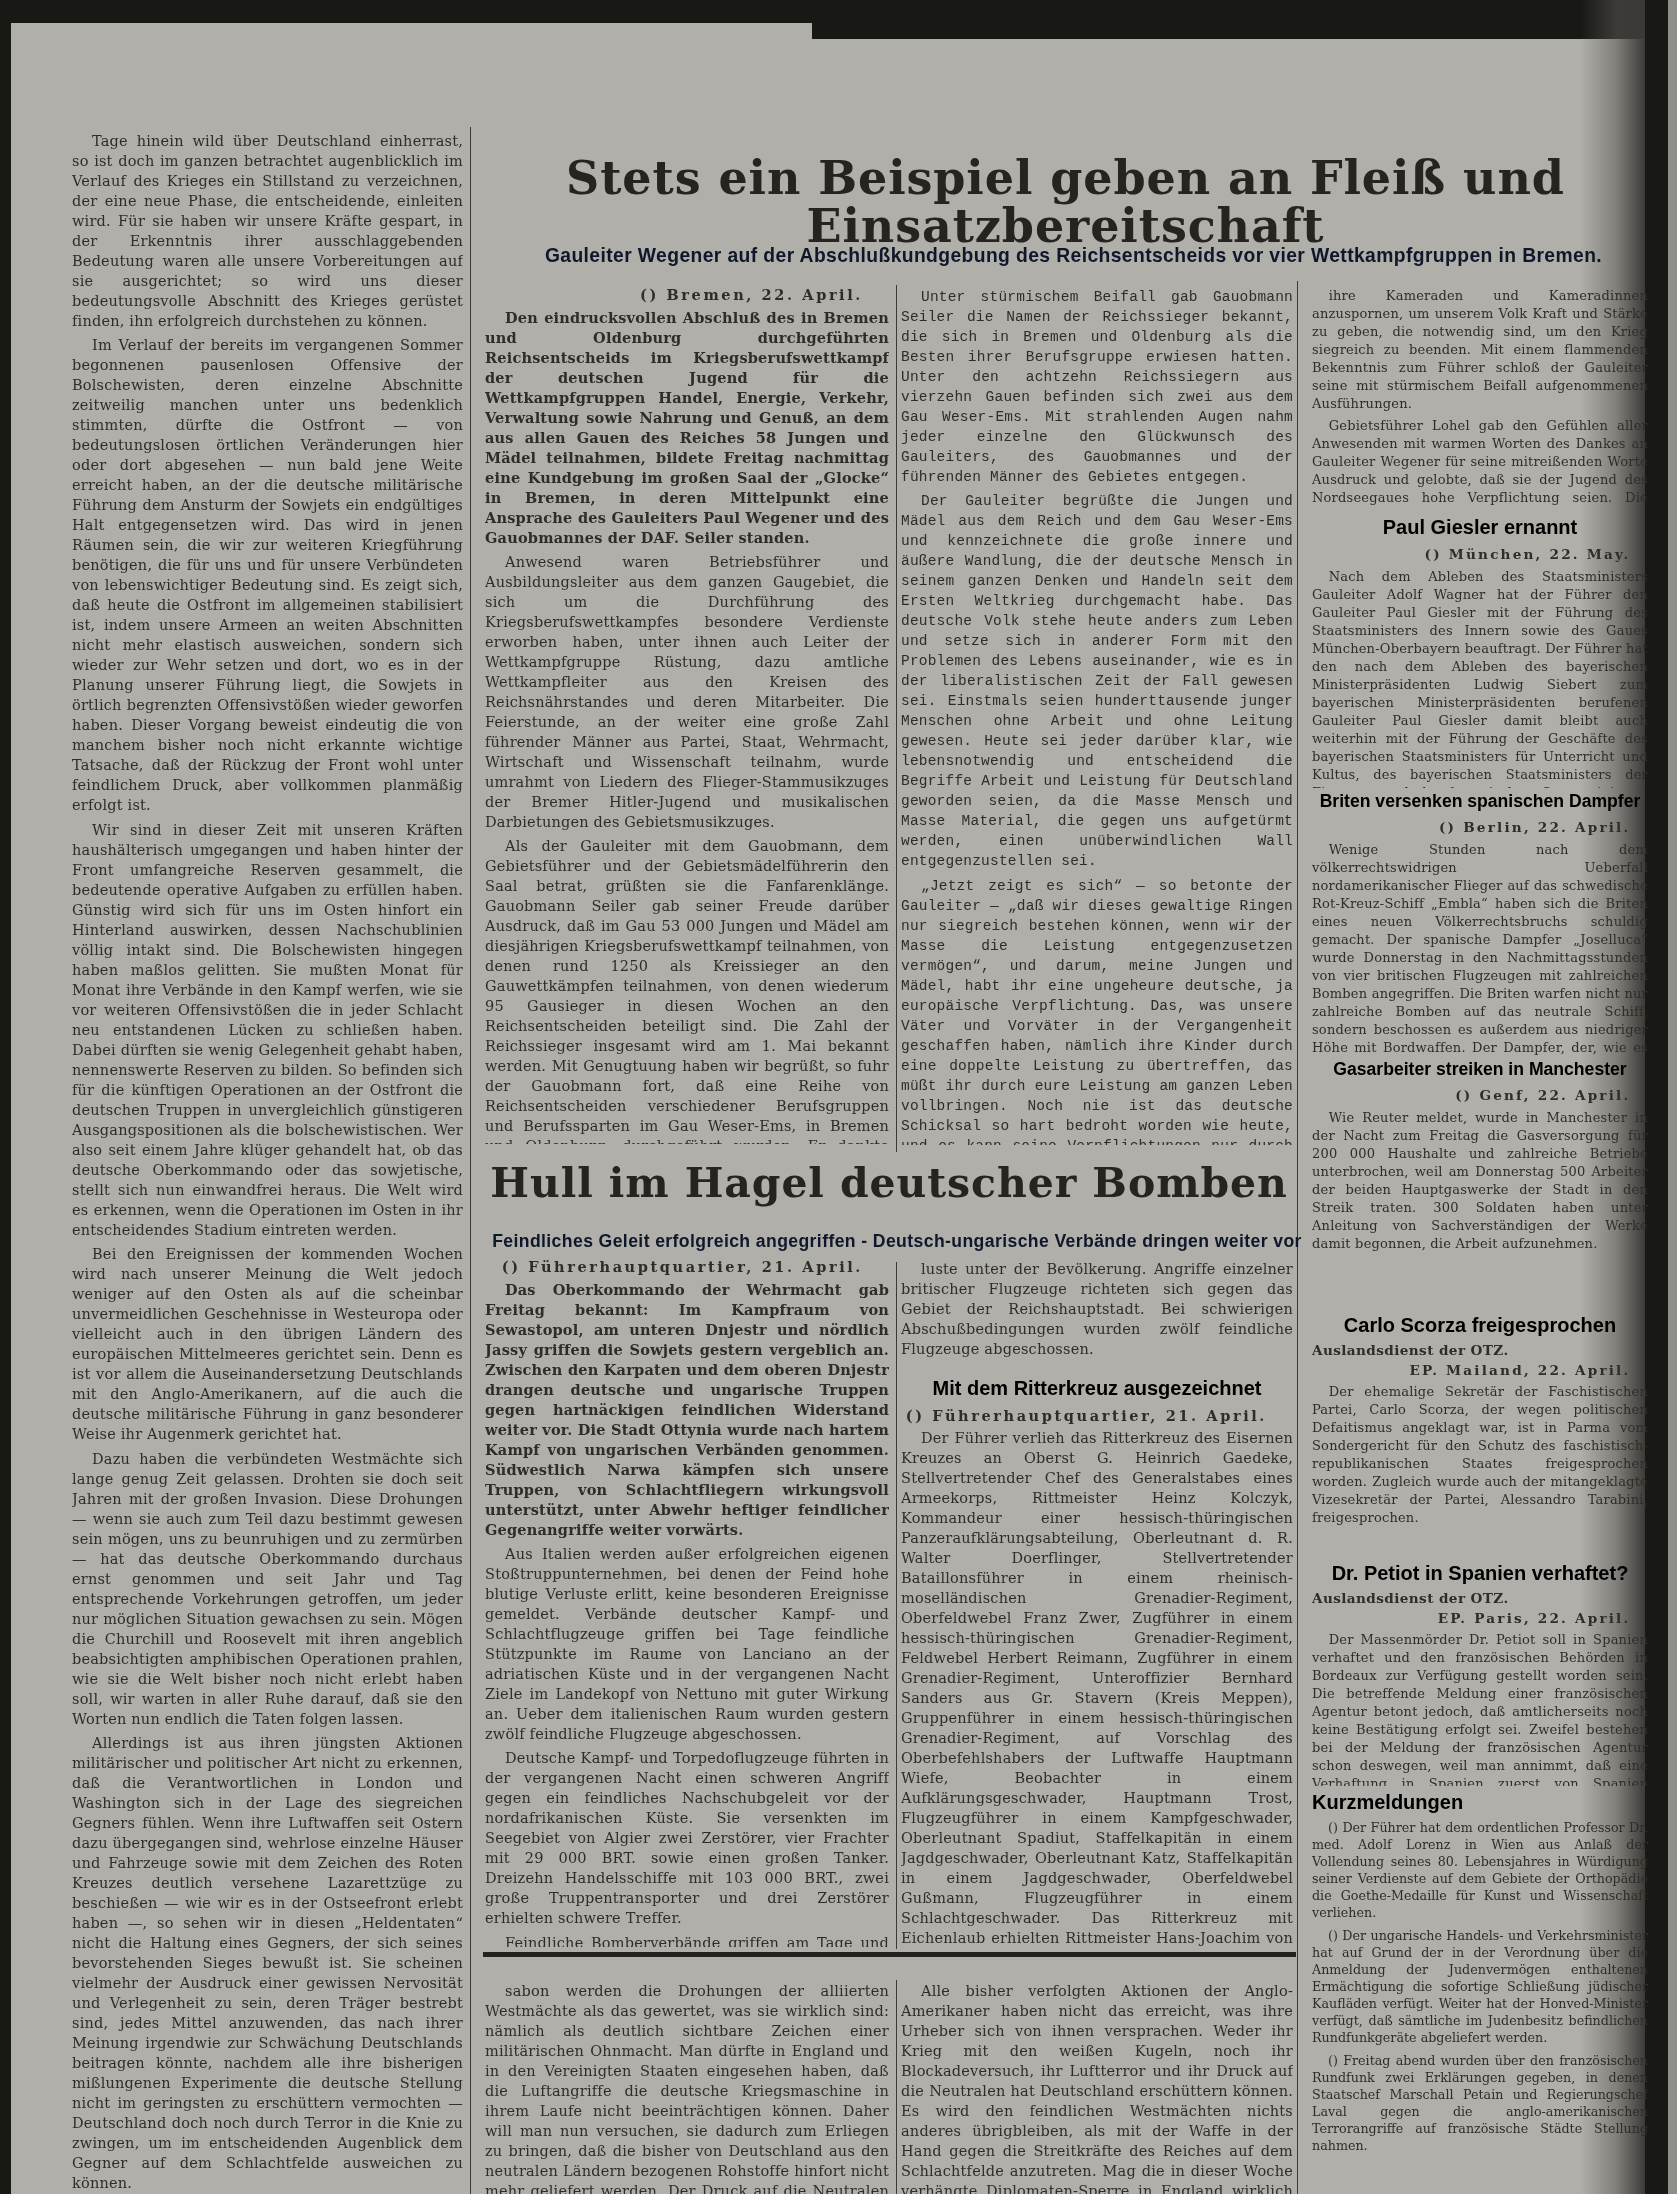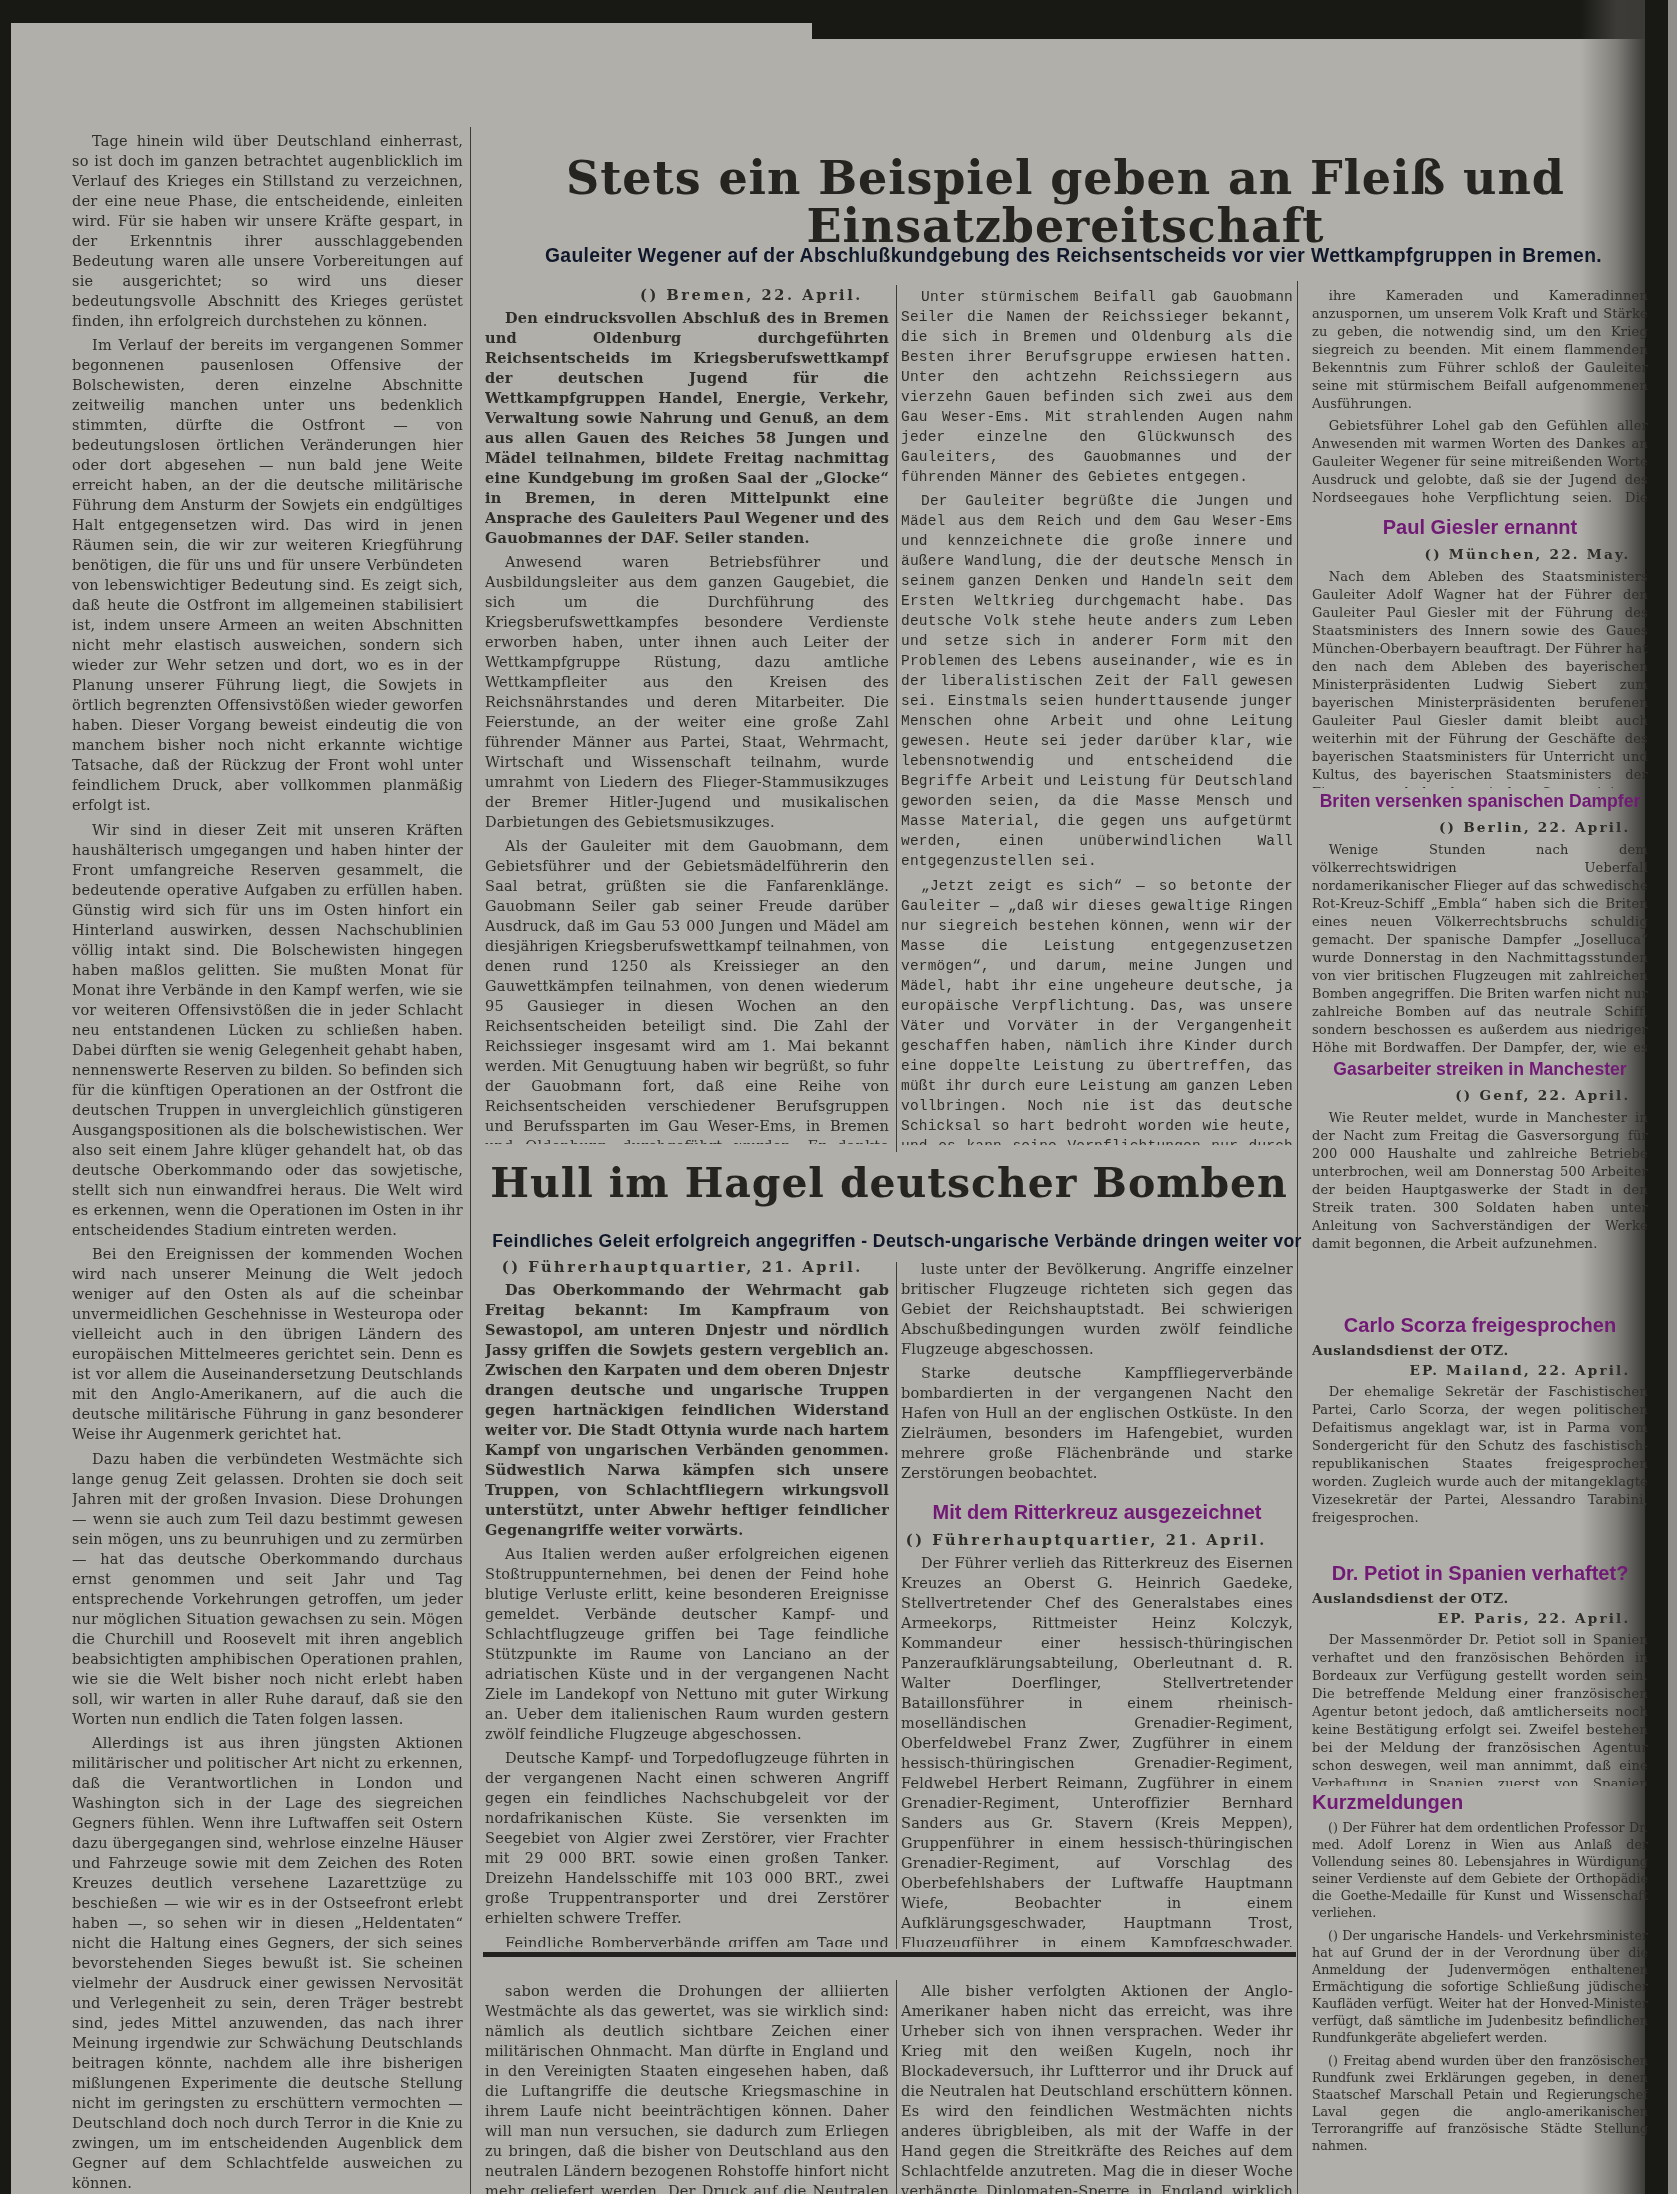"Paul Giesler ernannt" h3.col-head { color: #701a75 -> #000000 }
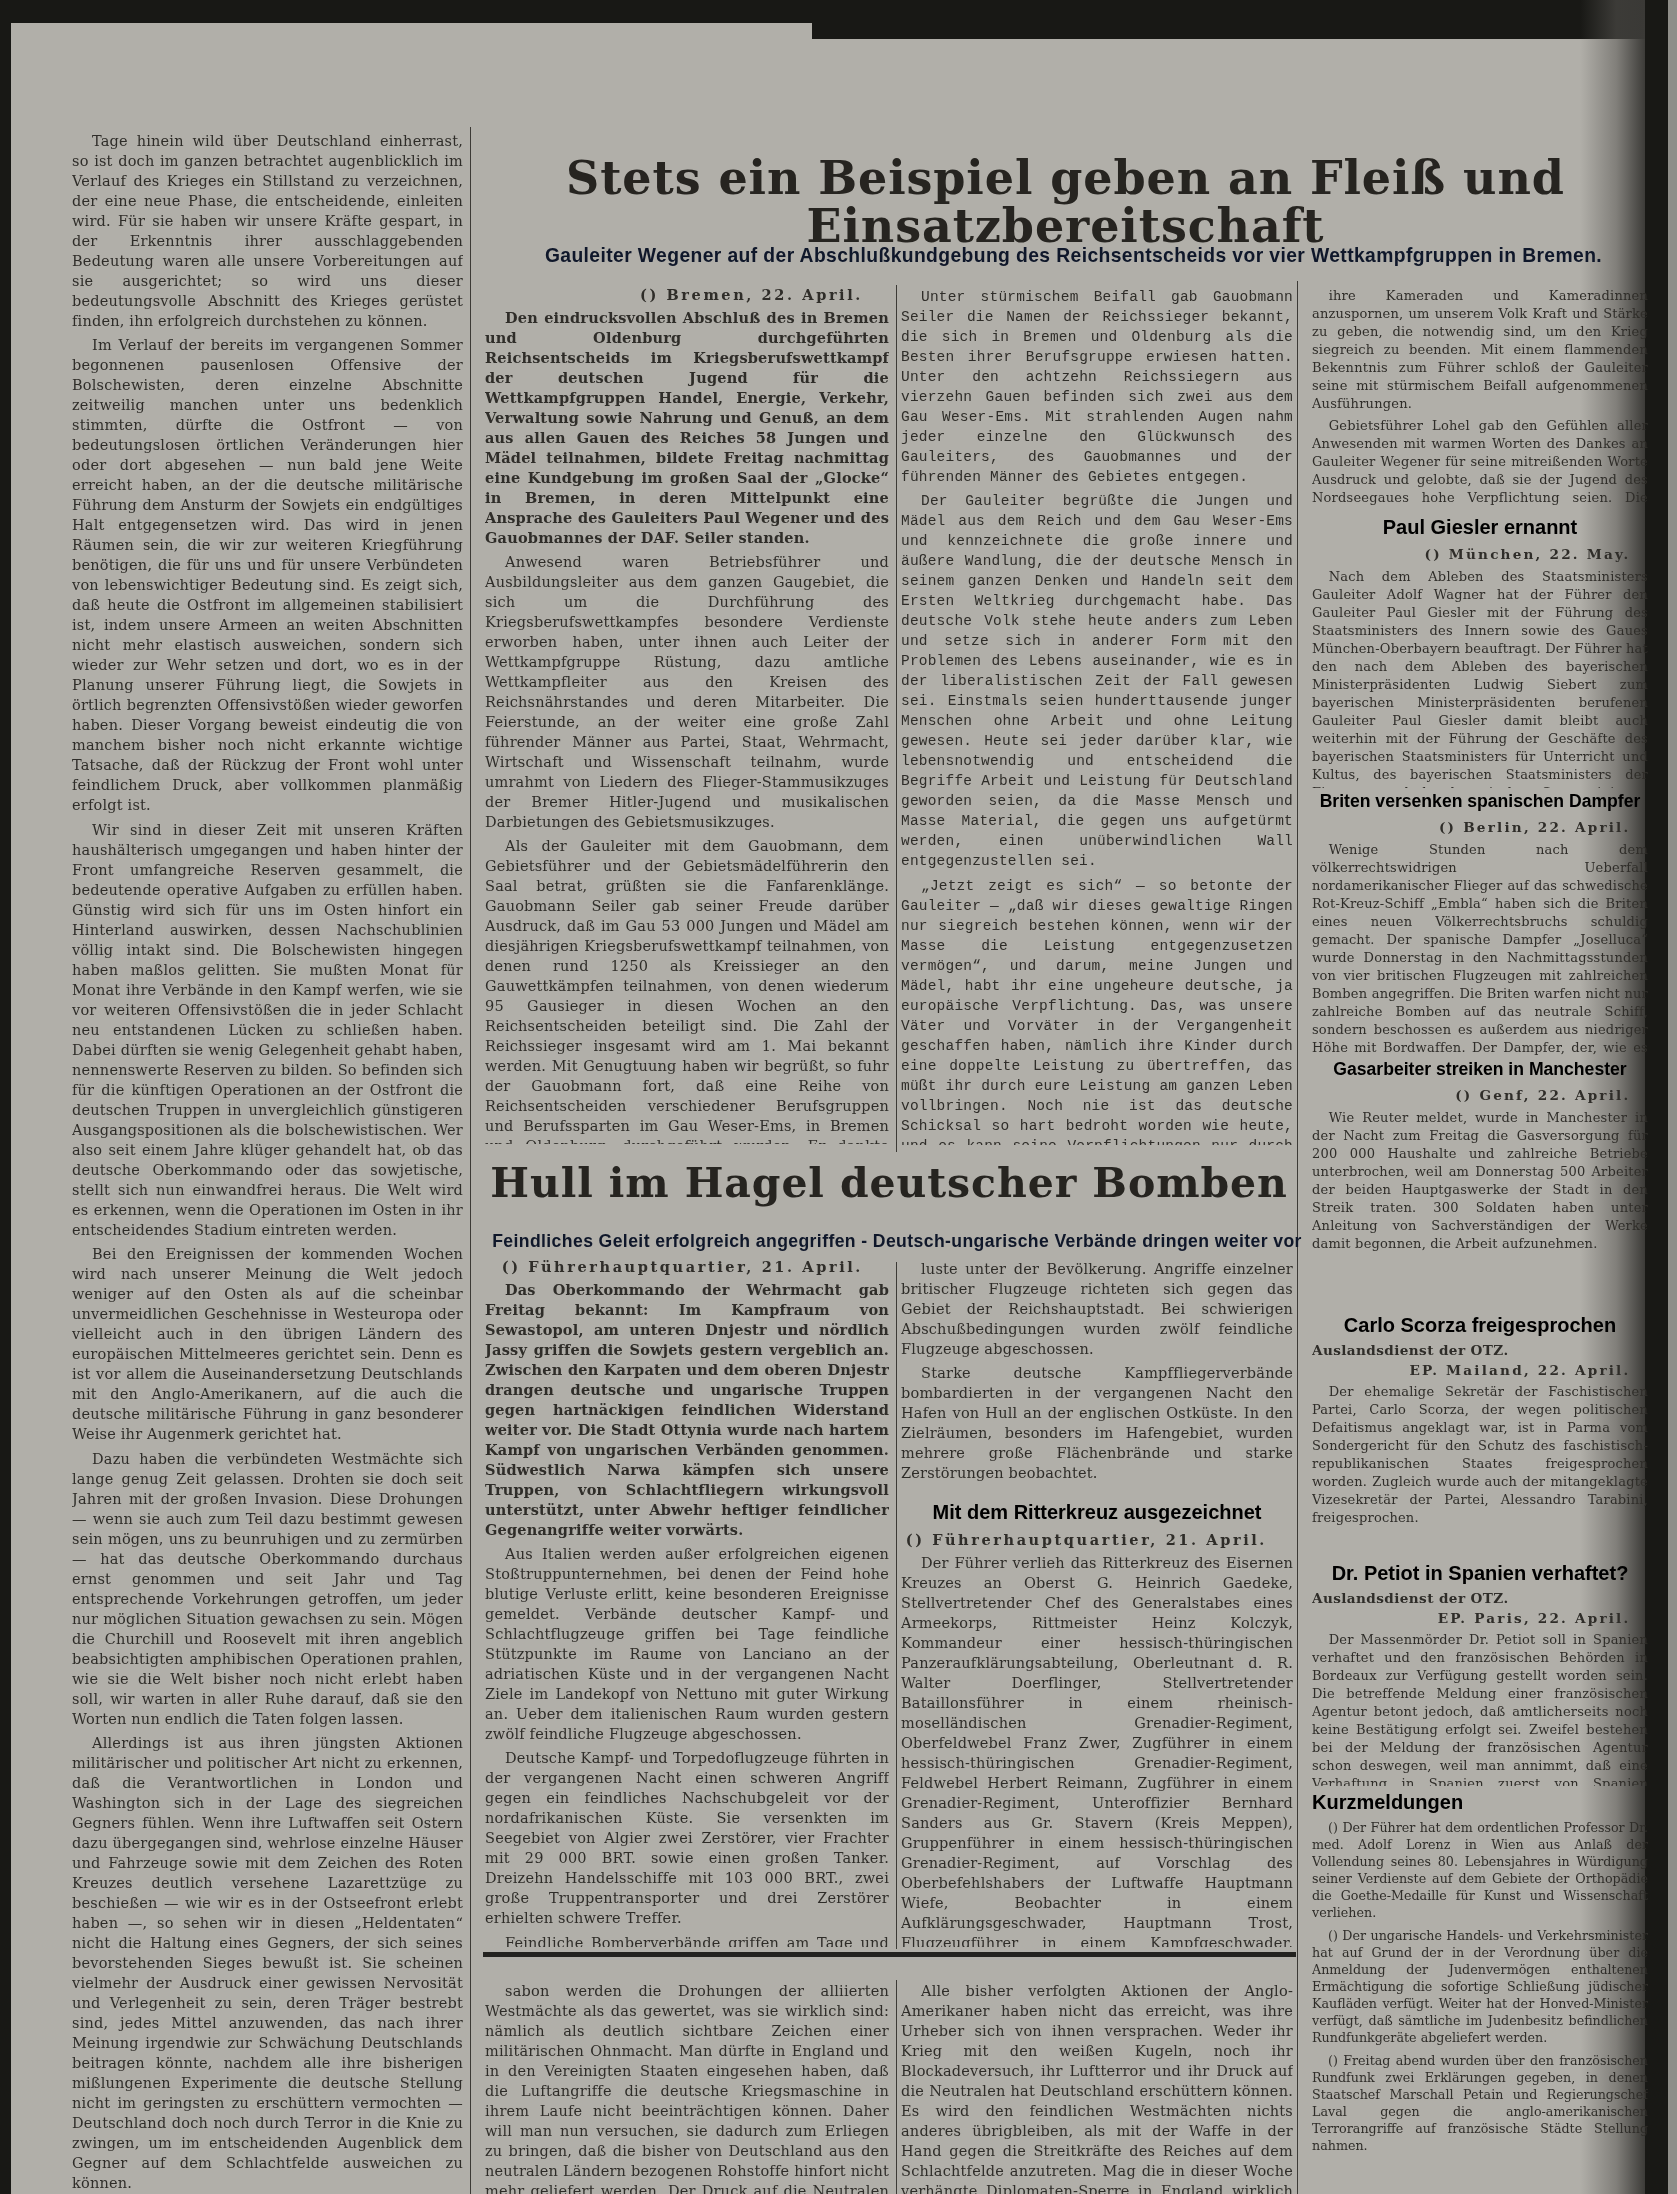"Starke deutsche Kampffliegerverbände" p { html: <p>Starke deutsche Kampffliegerverbände bombardierten in der vergangenen Nacht den Hafen von Hull an der englischen Ostküste. In den Zielräumen, besonders im Hafengebiet, wurden mehrere große Flächenbrände und starke Zerstörungen beobachtet.</p> -> none }
